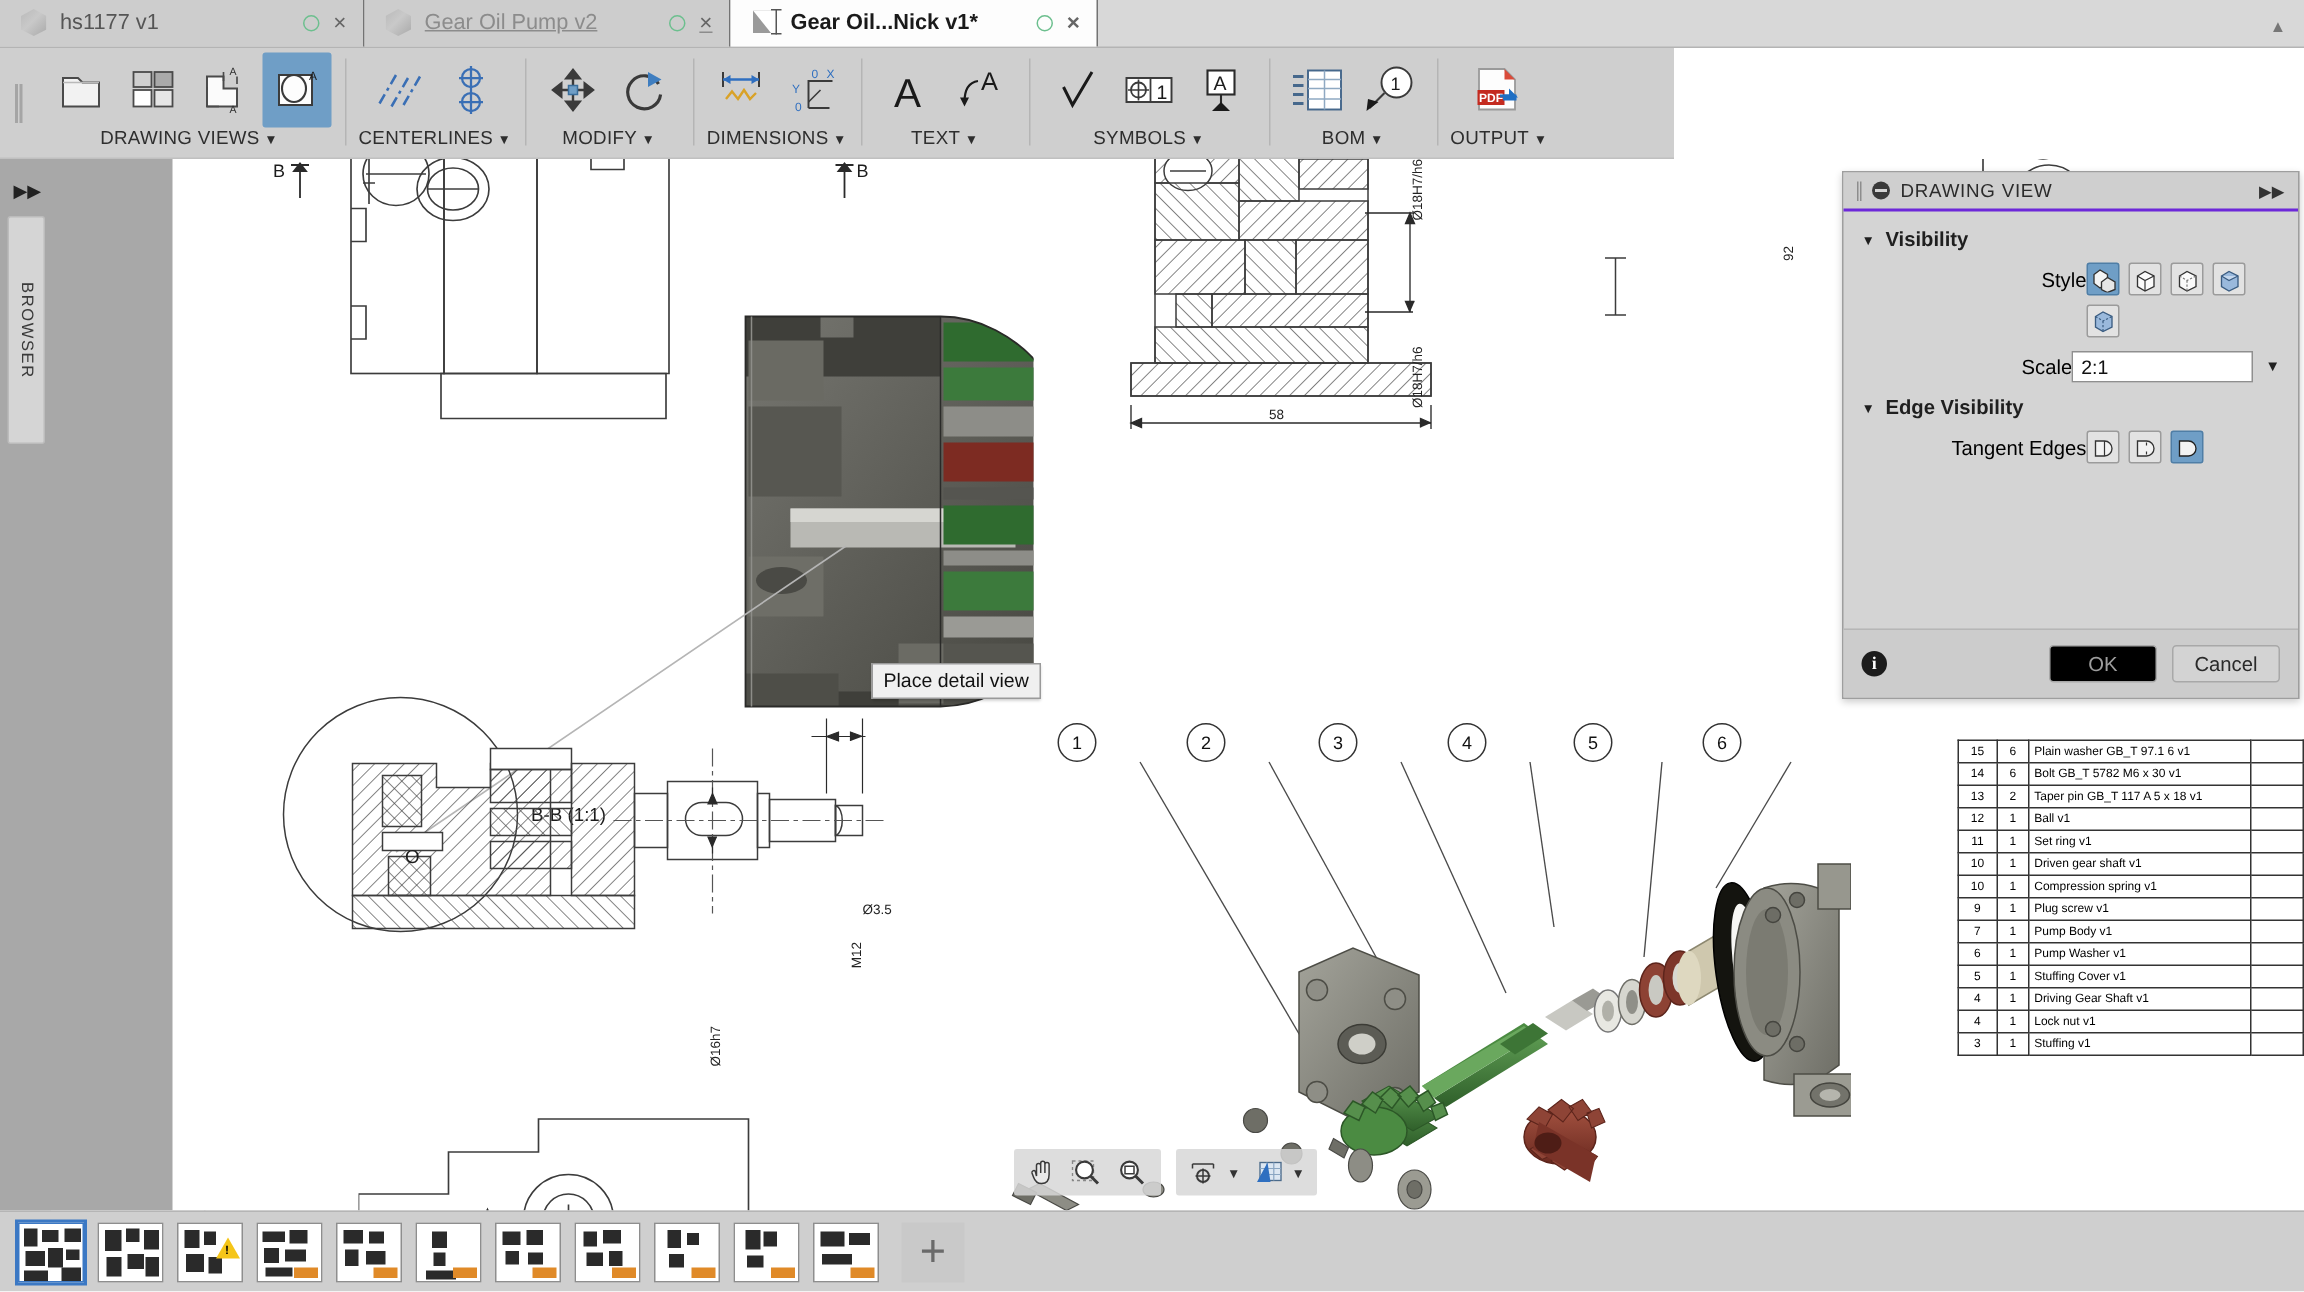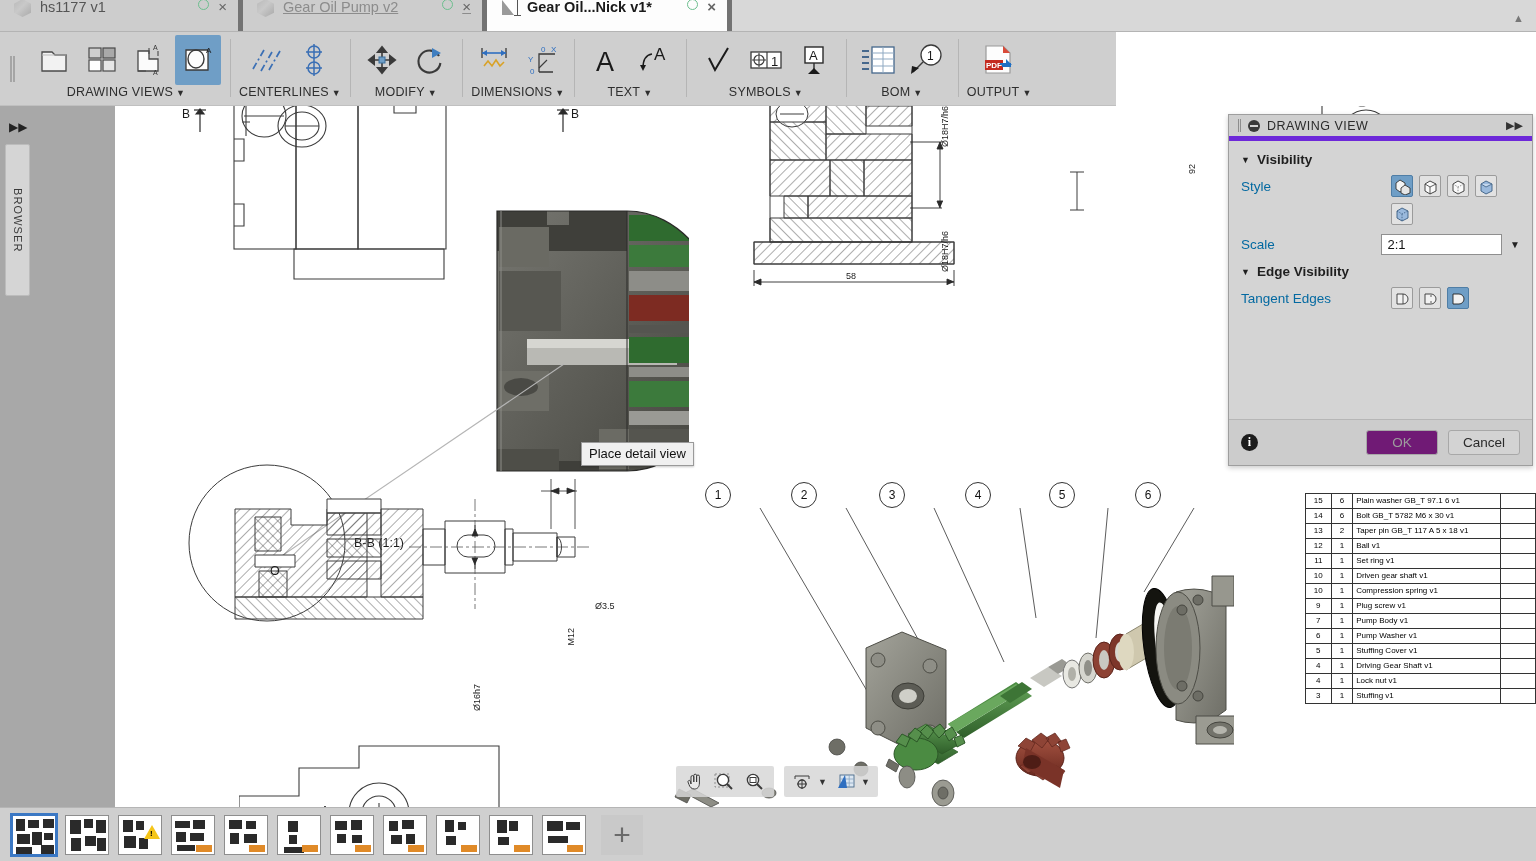"hs1177 v1" .doctab { align-items: none -> center; border-right: 5px solid #737373 -> 1px solid #737373 }
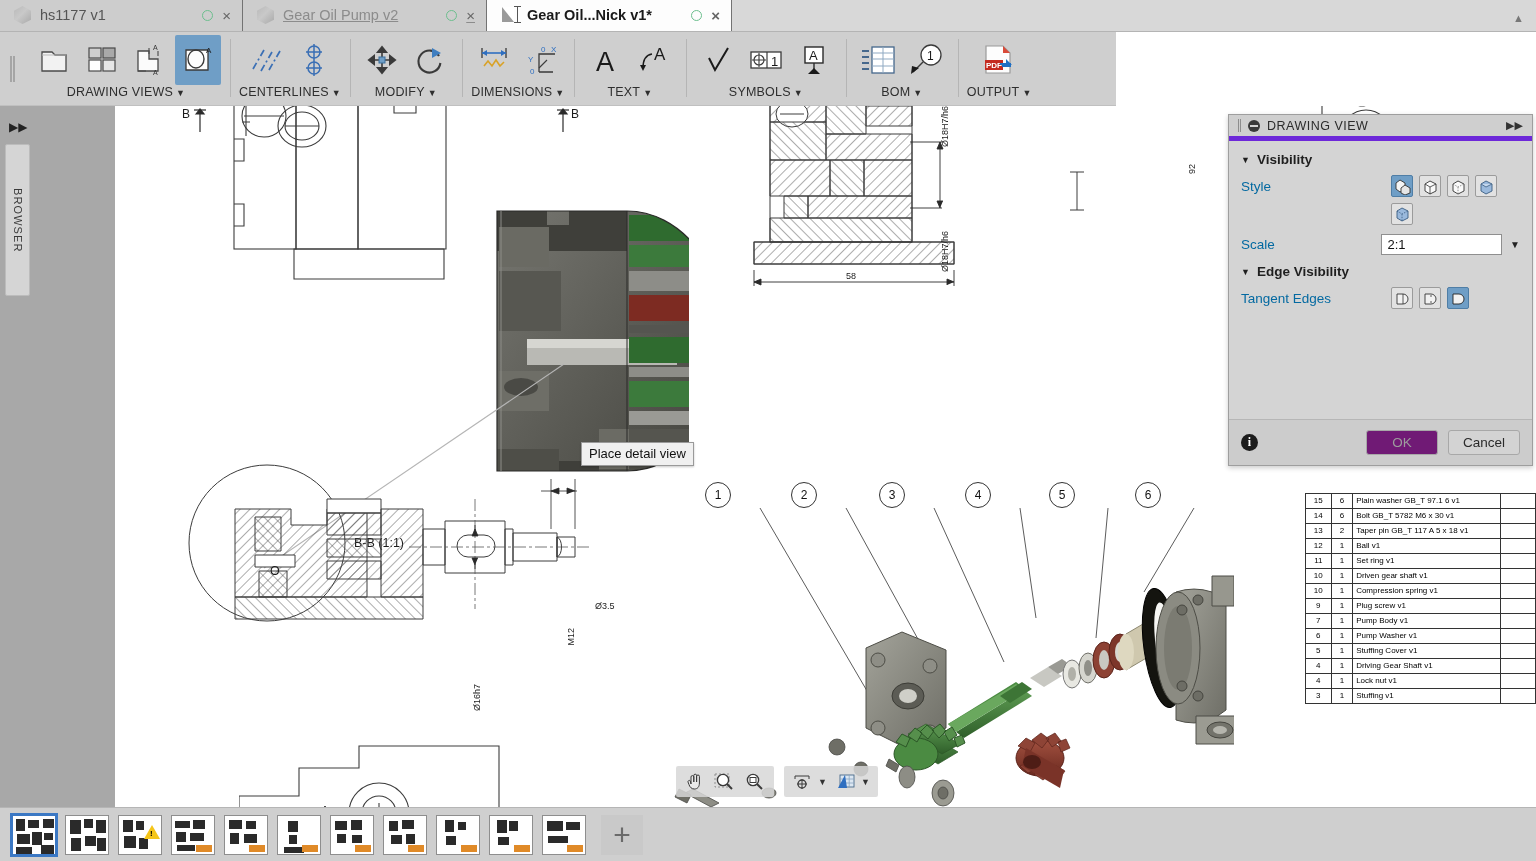"DRAWING VIEW" .pal-head { border-bottom: 5px solid #6d28d9 -> 2px solid #6d28d9 }
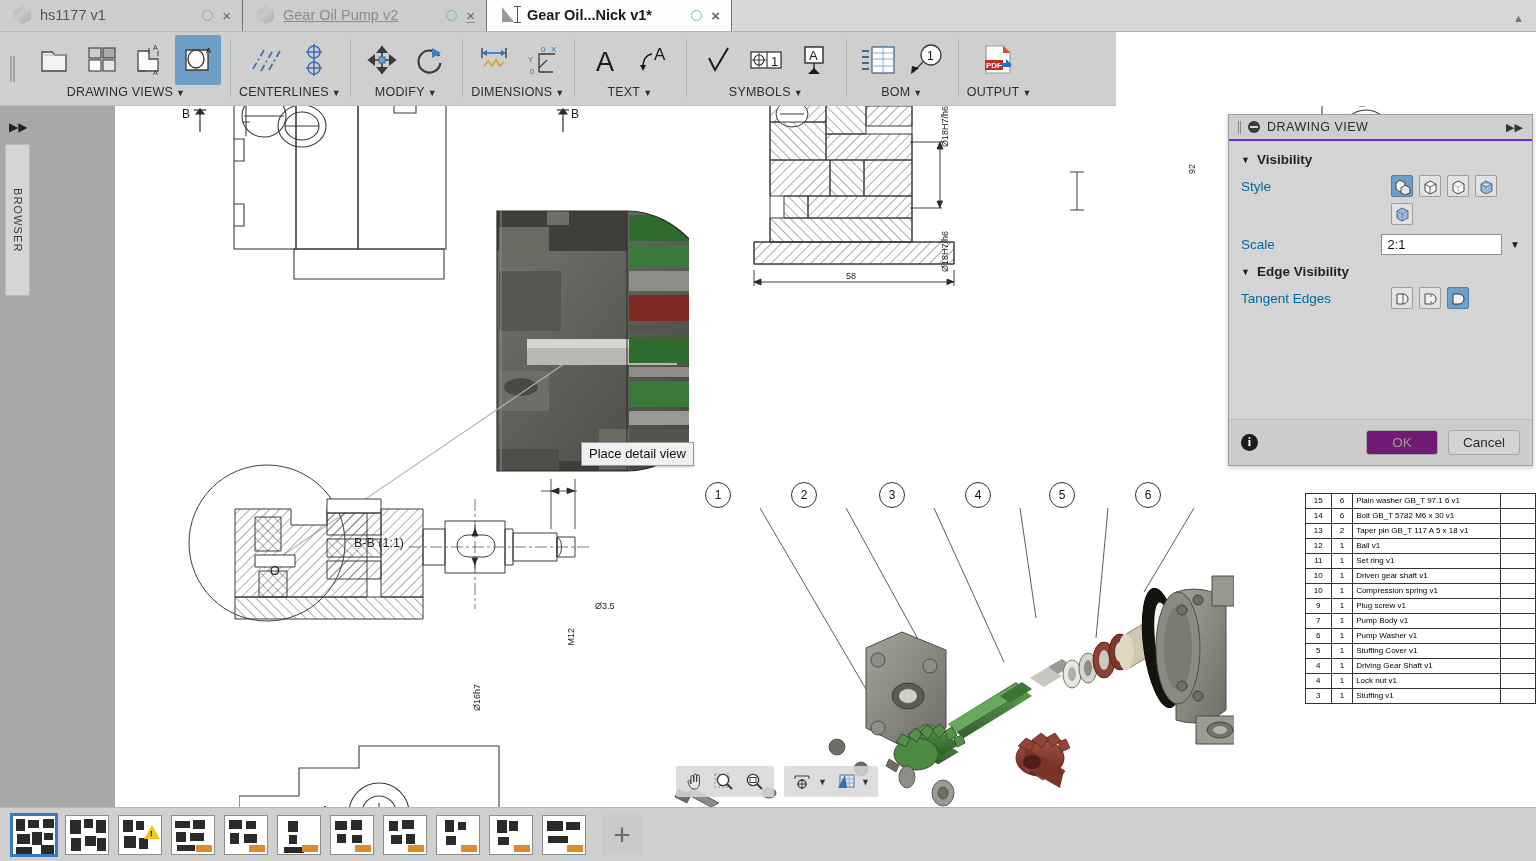"Style" .plabel { color: #0369a1 -> #000000; text-align: none -> right }
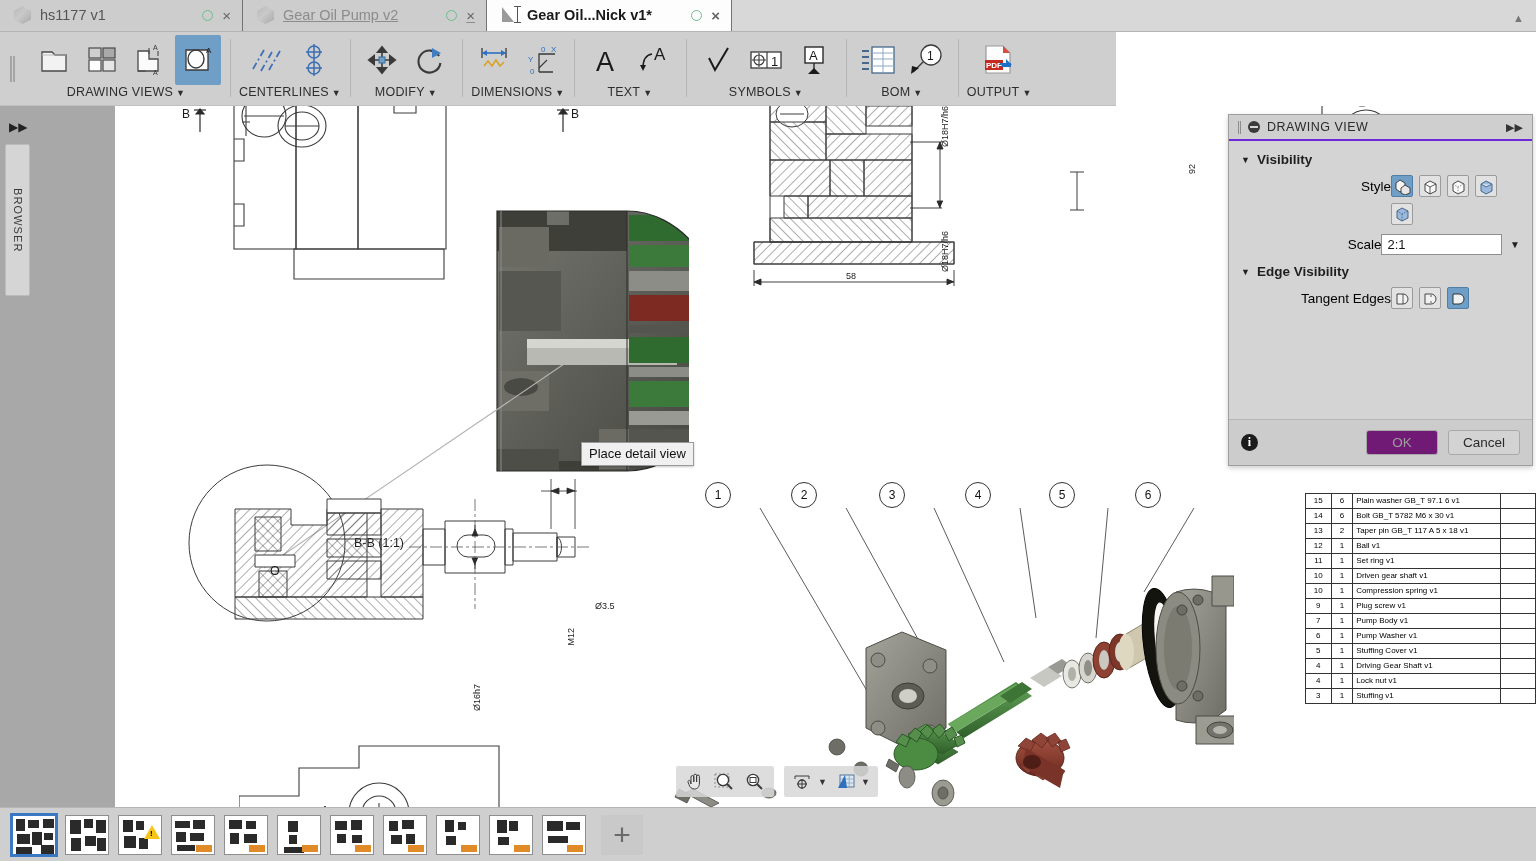"OK" .pbtn.disabled { background: #701a75 -> #000000 }
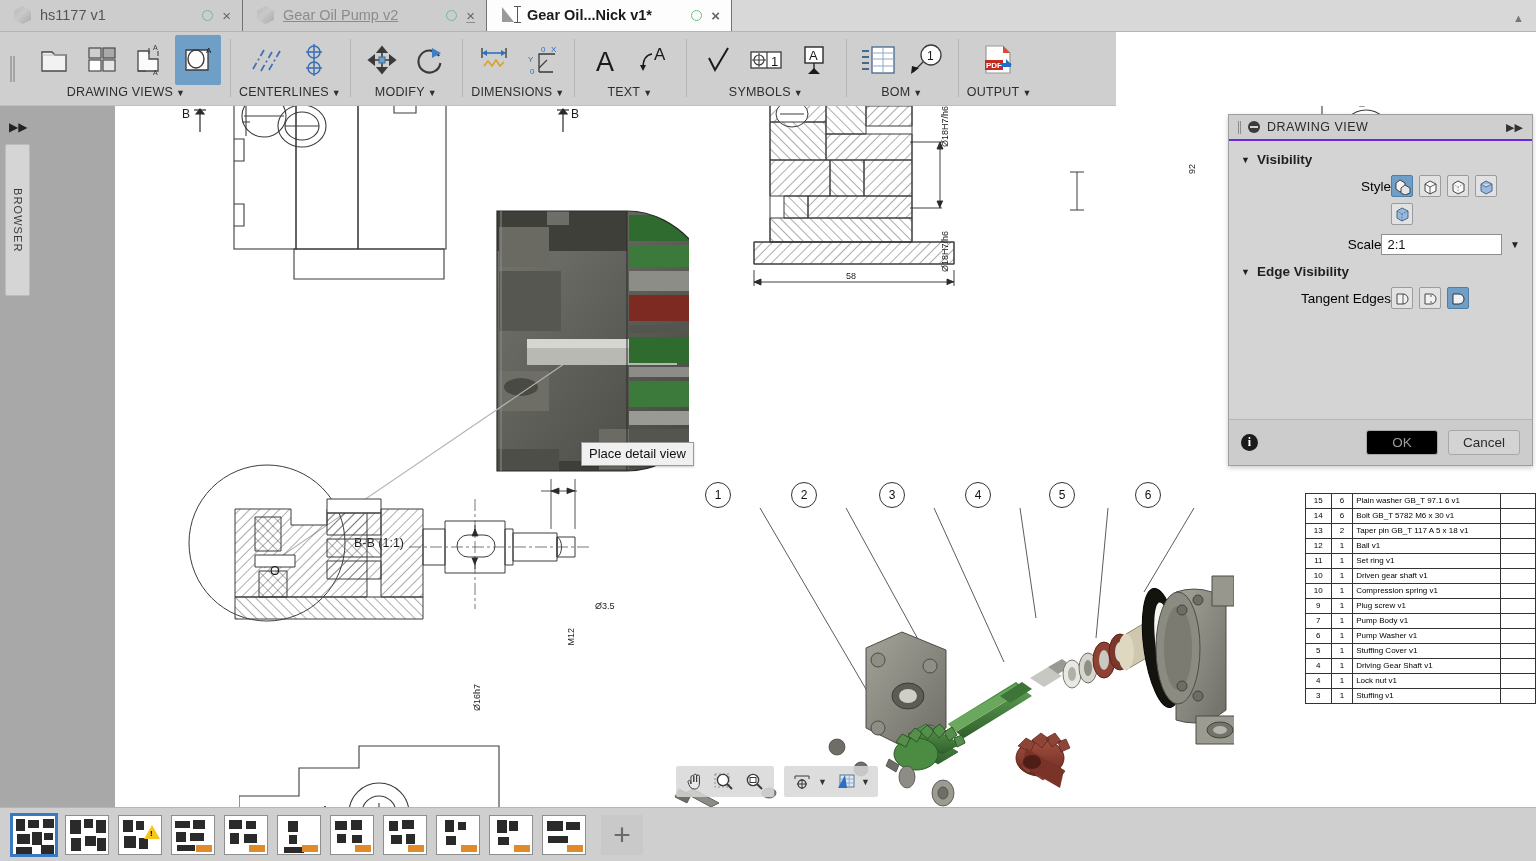"Ø3.5" div.dim-txt { left: 561px -> 541px }
